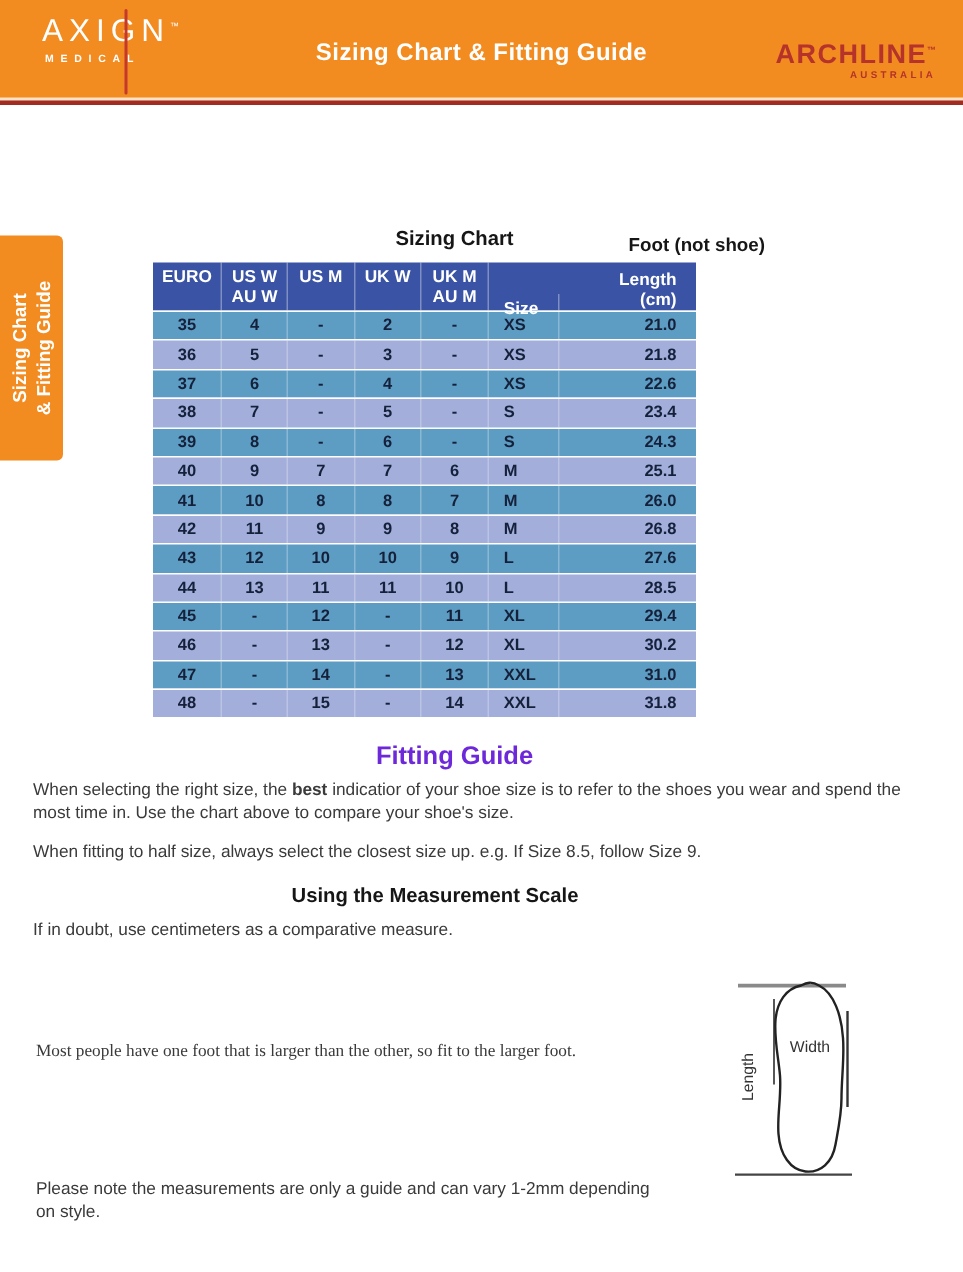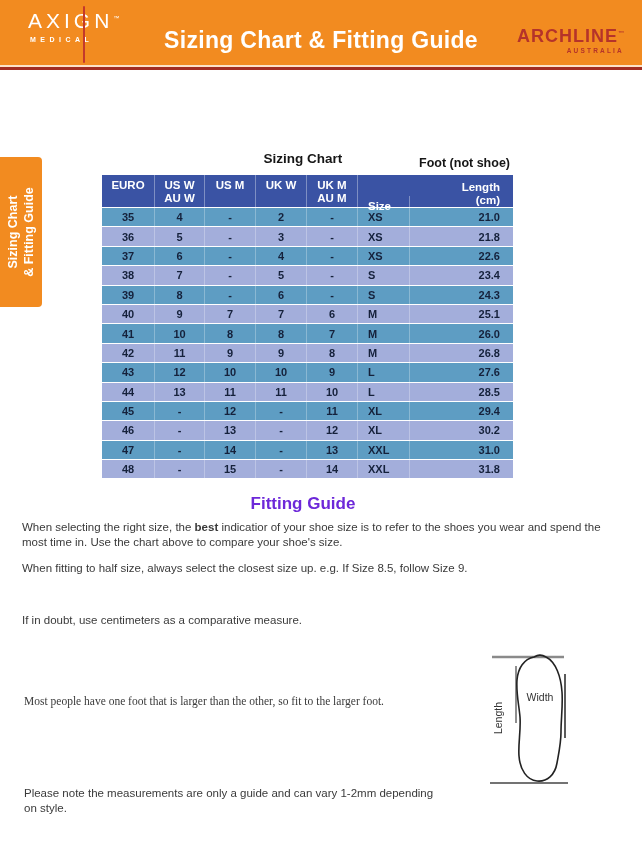"Sizing Chart & Fitting Guide" .doc-title { font-size: 23px -> 16px }
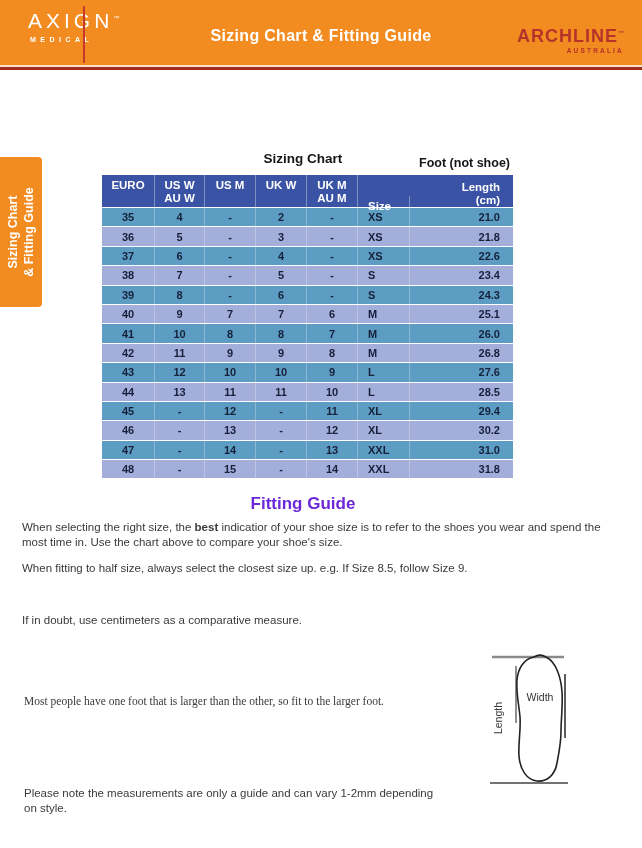"EURO" .sizing-table { width: 411px -> 362px }
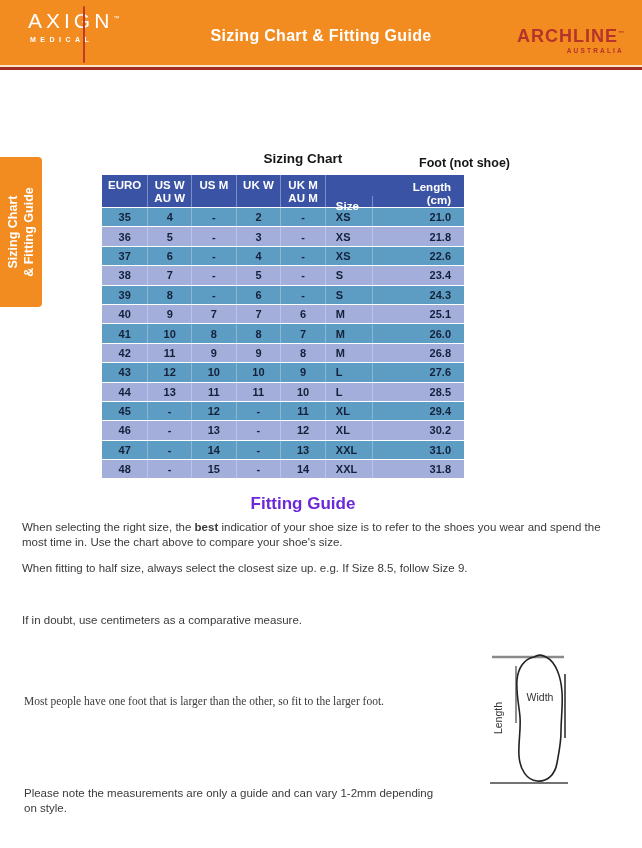"Using the Measurement Scale" div.ms-heading { html: none -> <div>Using the Measurement Scale</div> }
